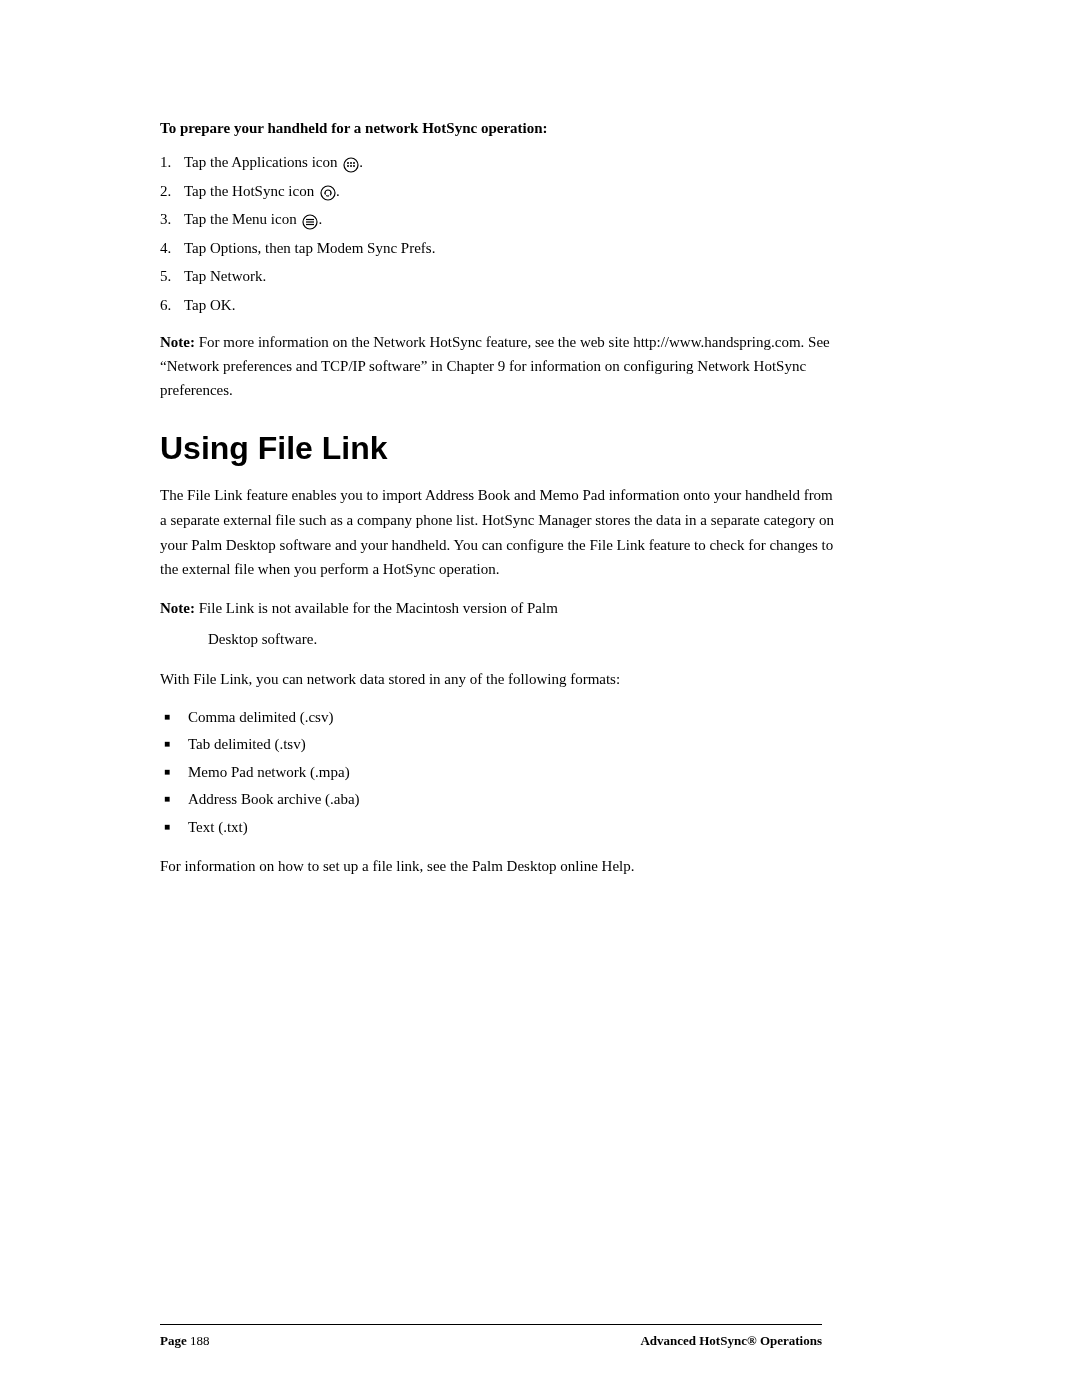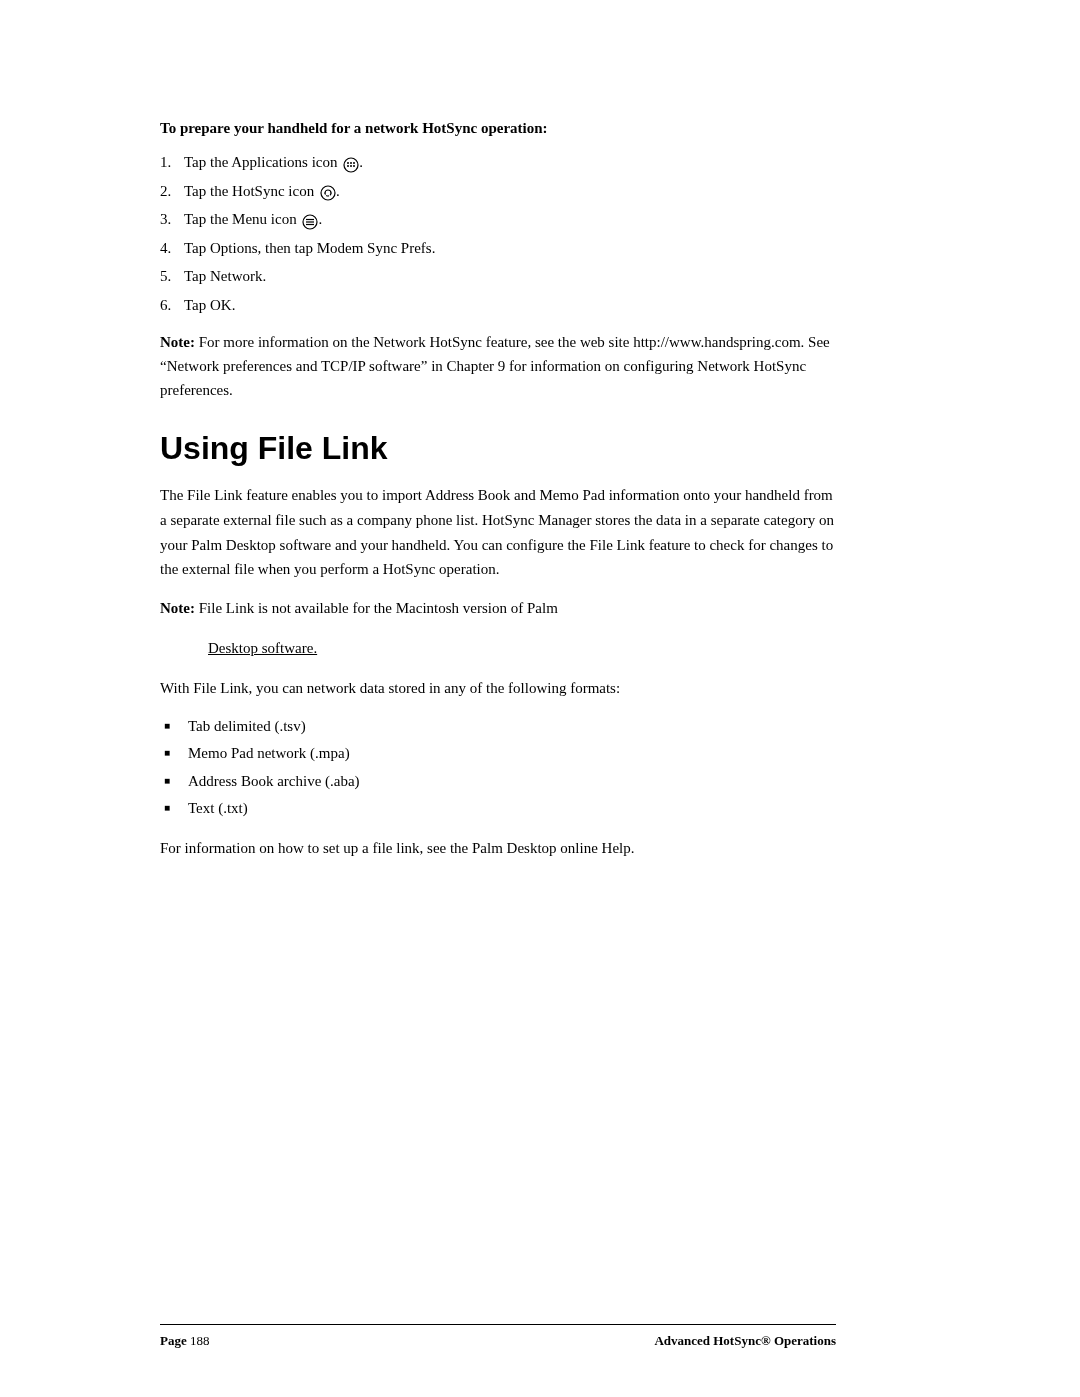"Desktop software." .note-indent { margin-top: 16px -> 7px; text-decoration: underline -> none }
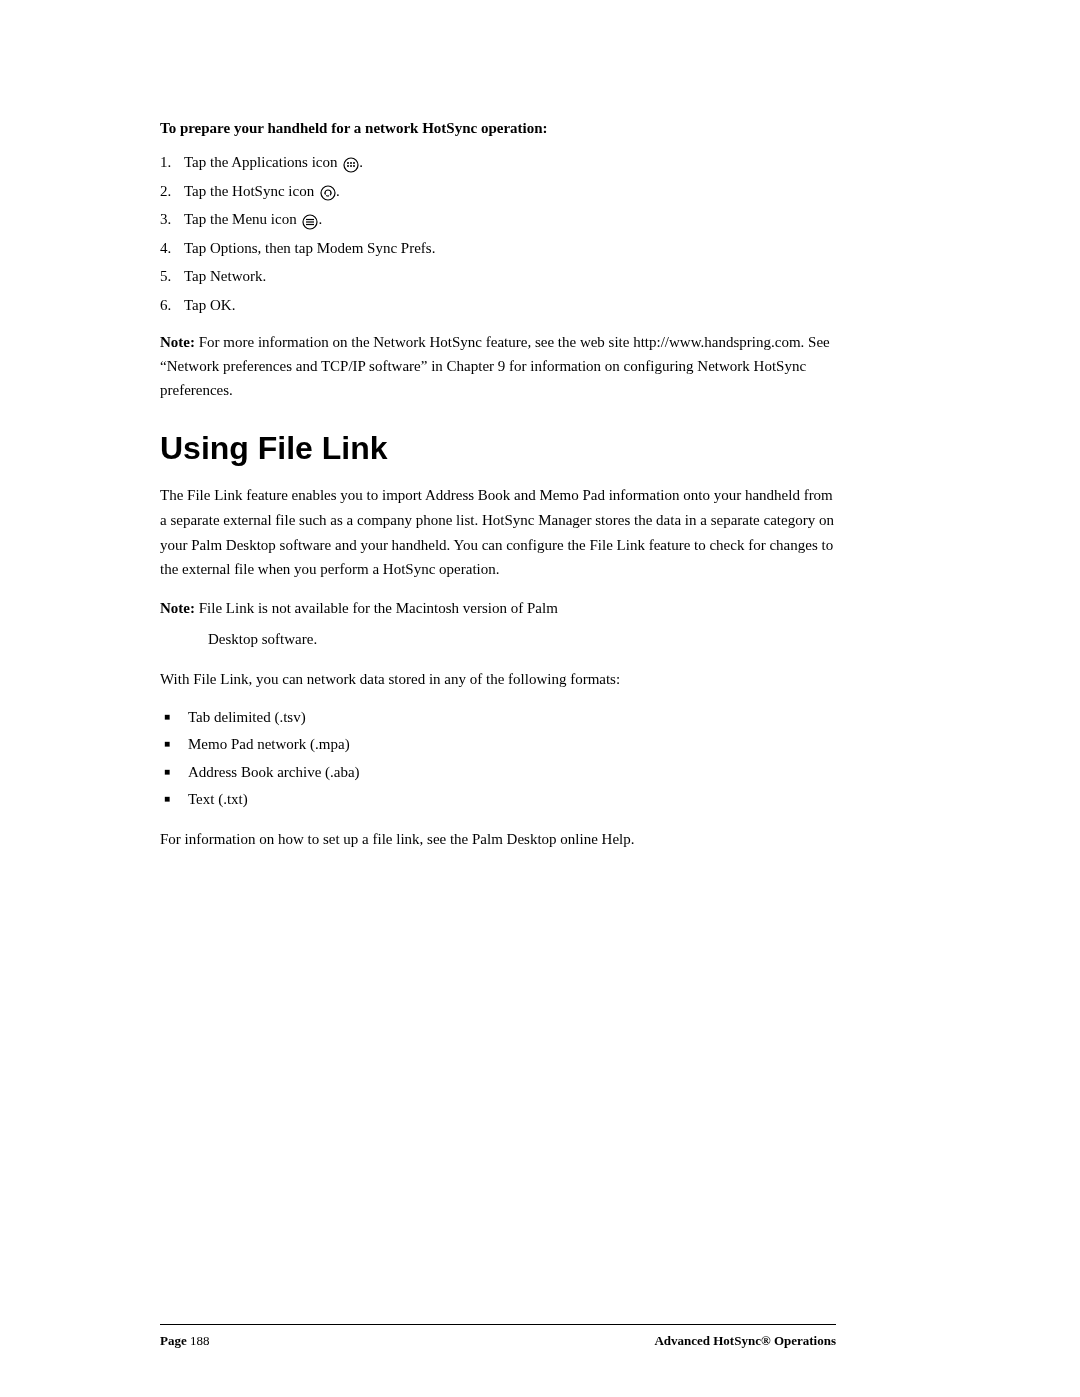"Comma delimited (.csv)" li { html: none -> <li> <span>Comma delimited (.csv)</span> </li> }
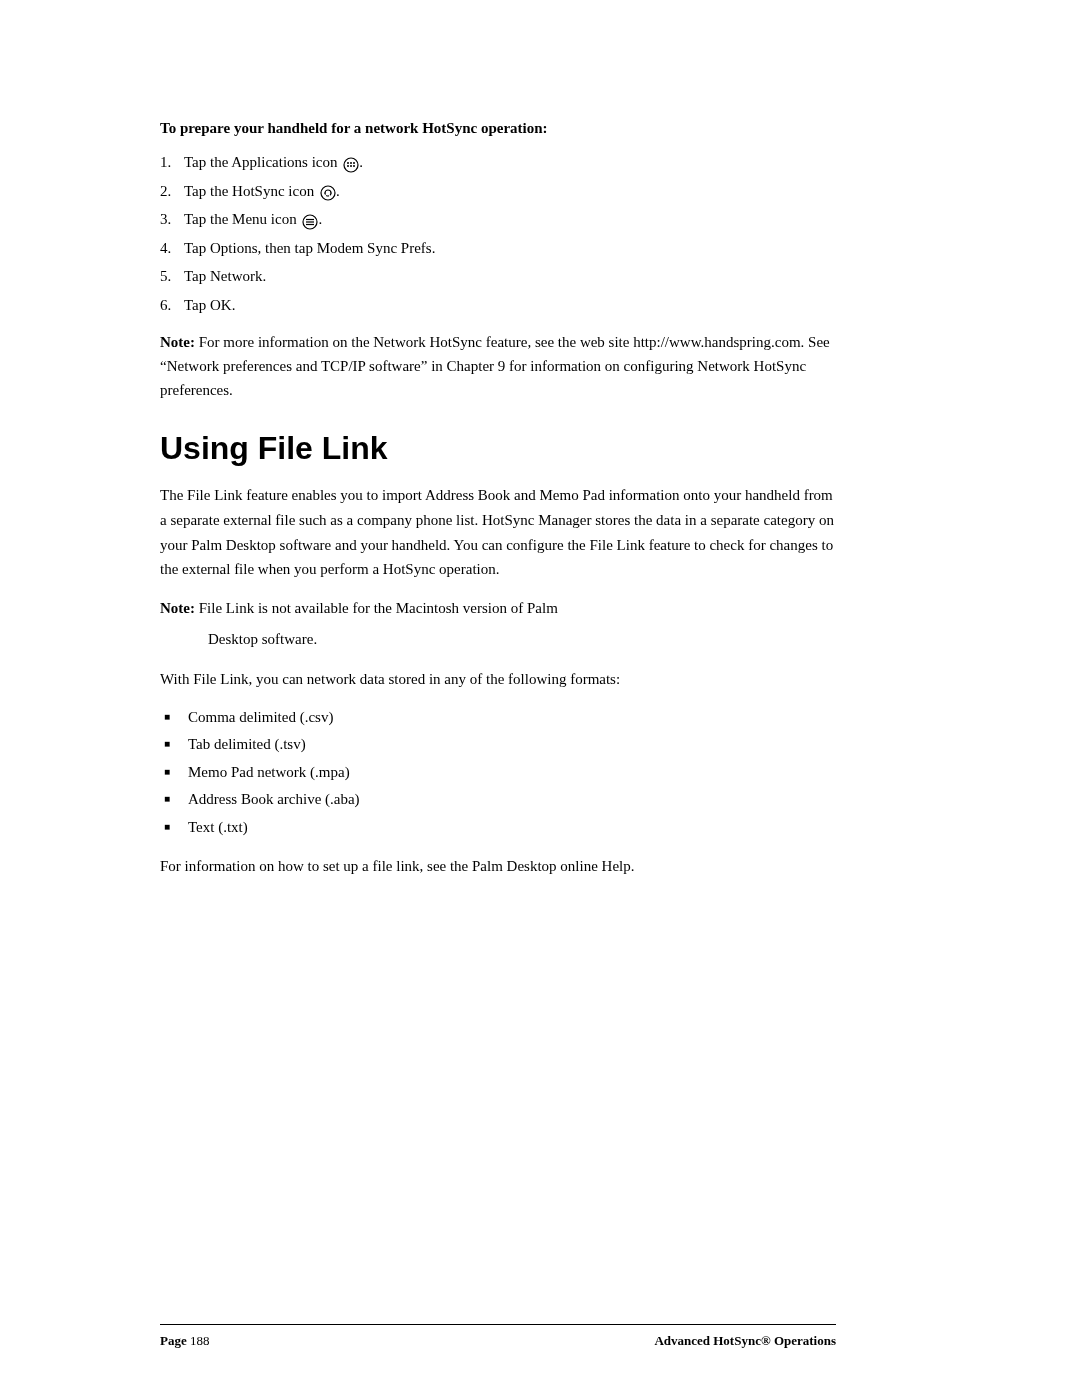"Page 188" .page-footer { right: 160px -> 174px }
